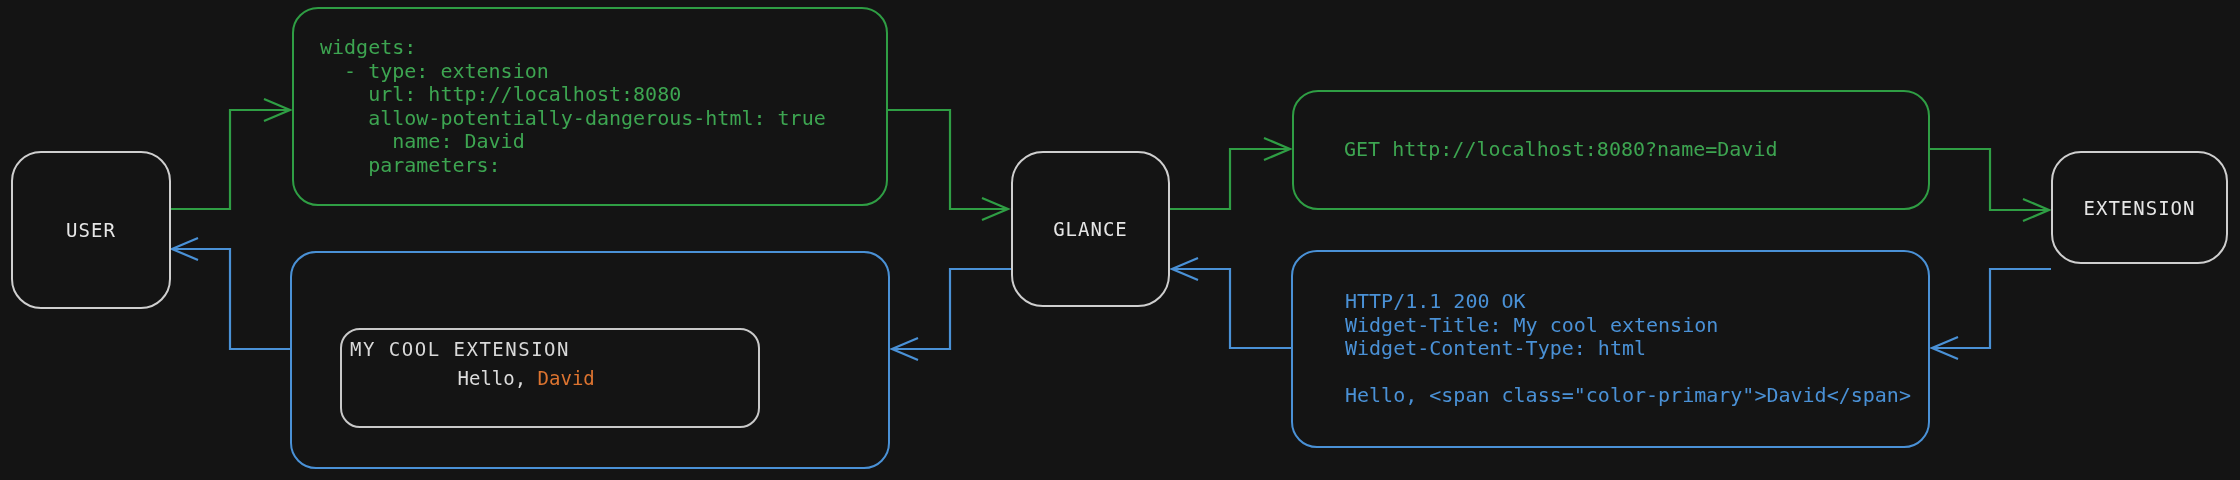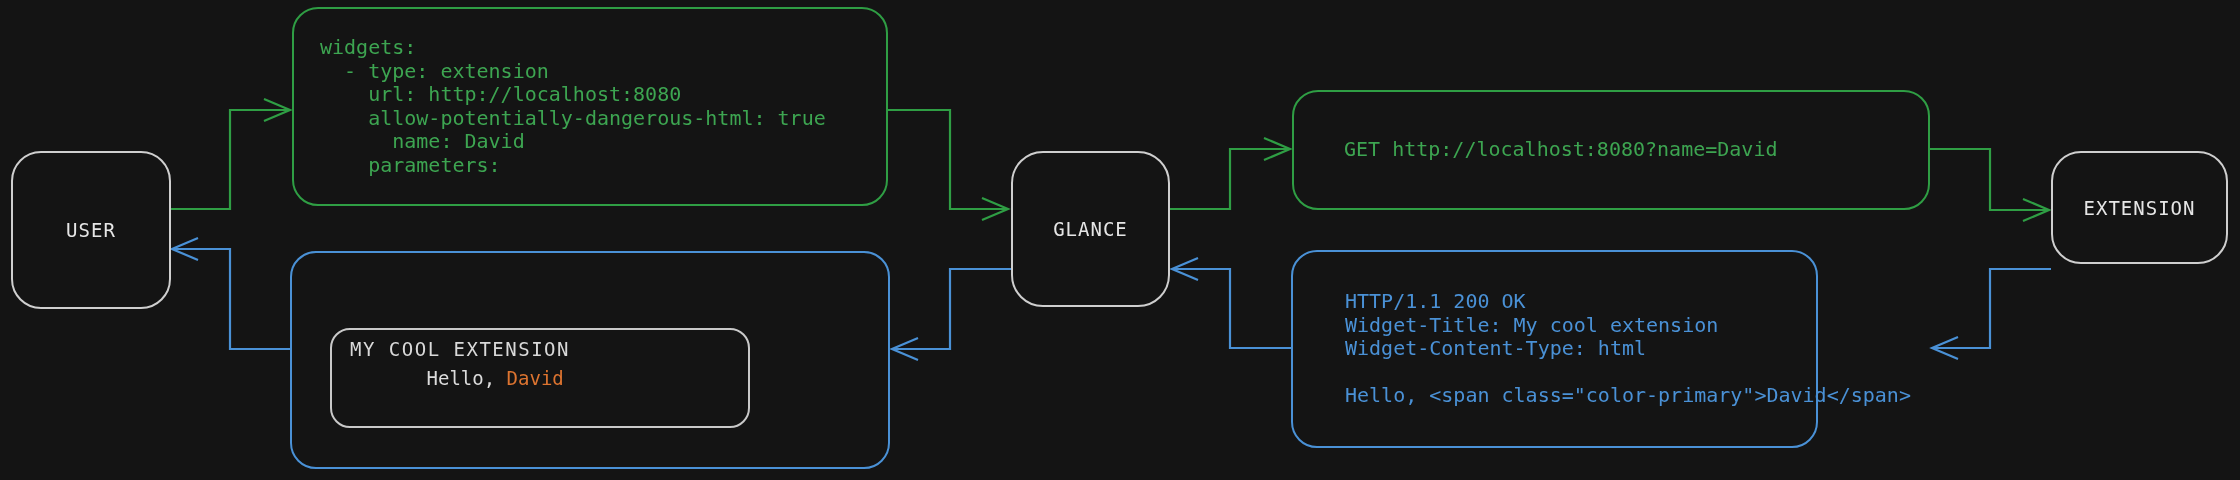"HTTP/1.1 200 OK" #response-box { width: 527px -> 639px }
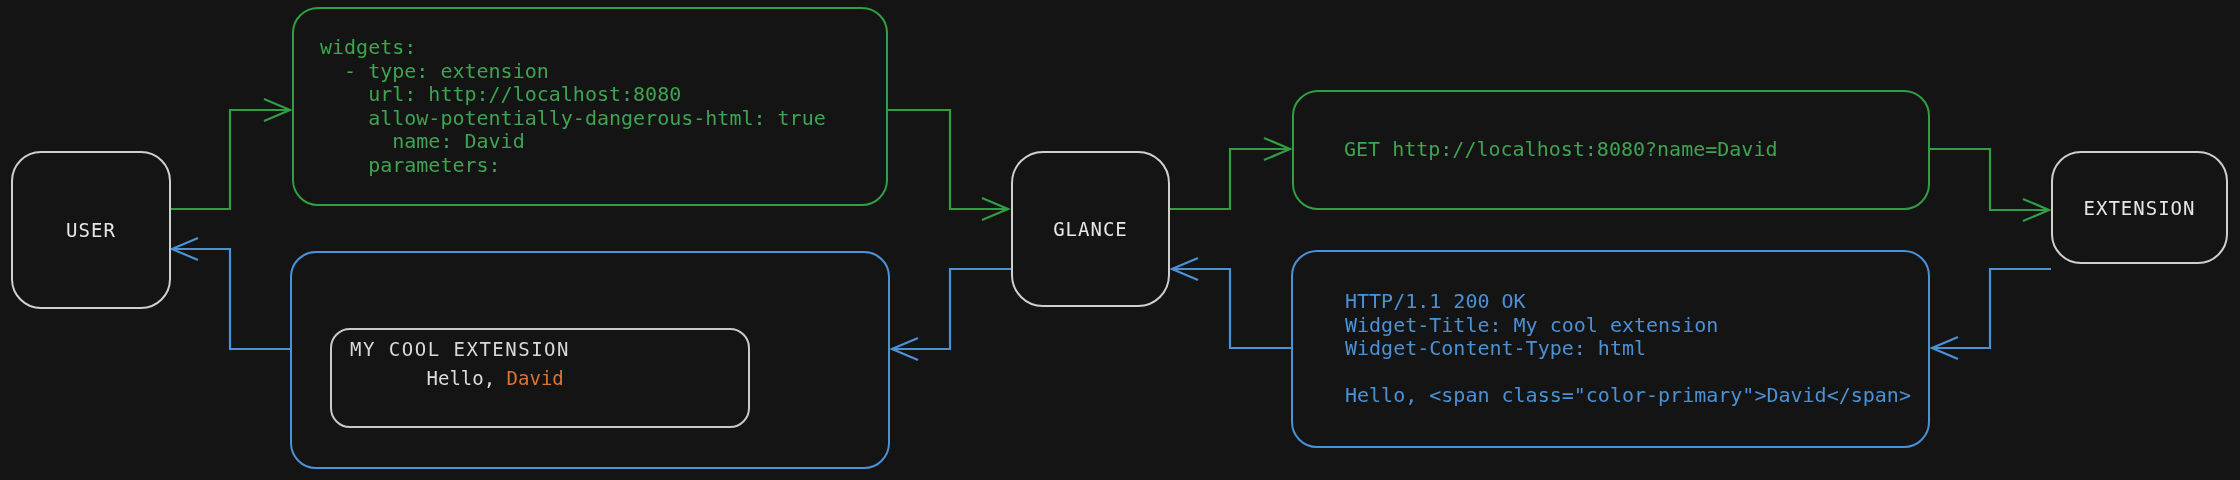"Hello, David" #widget-inner-box { left: 38px -> 48px; padding-left: 3px -> 24px }
